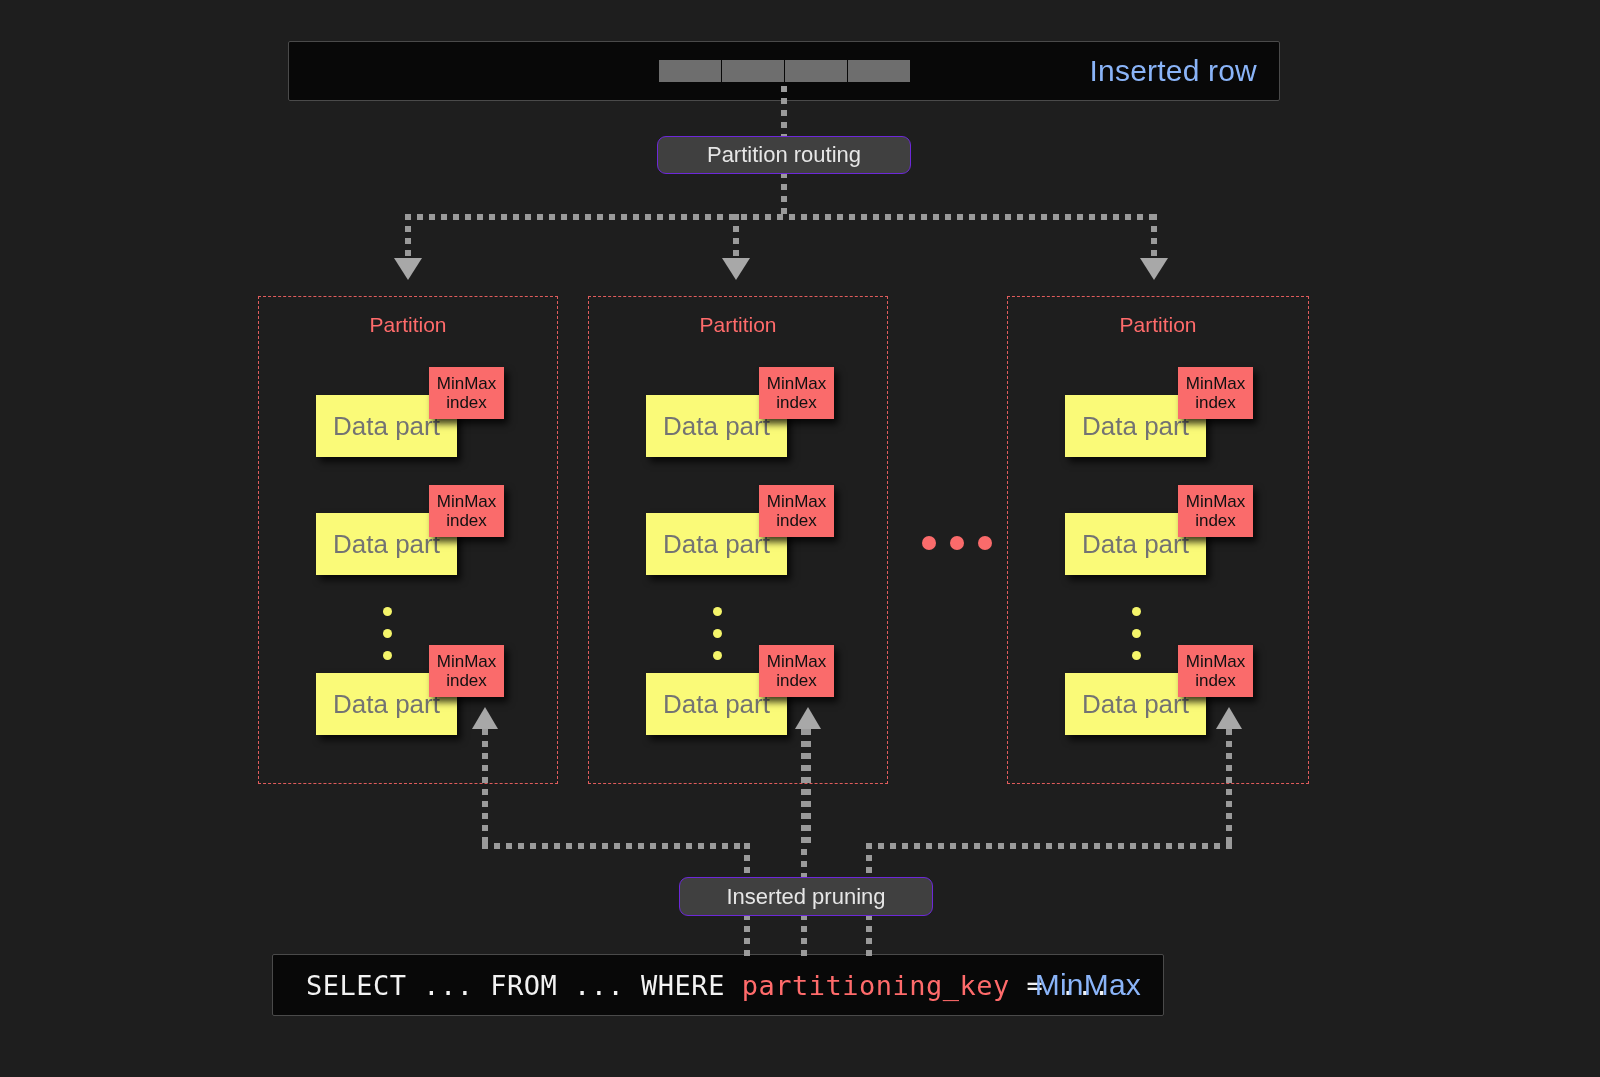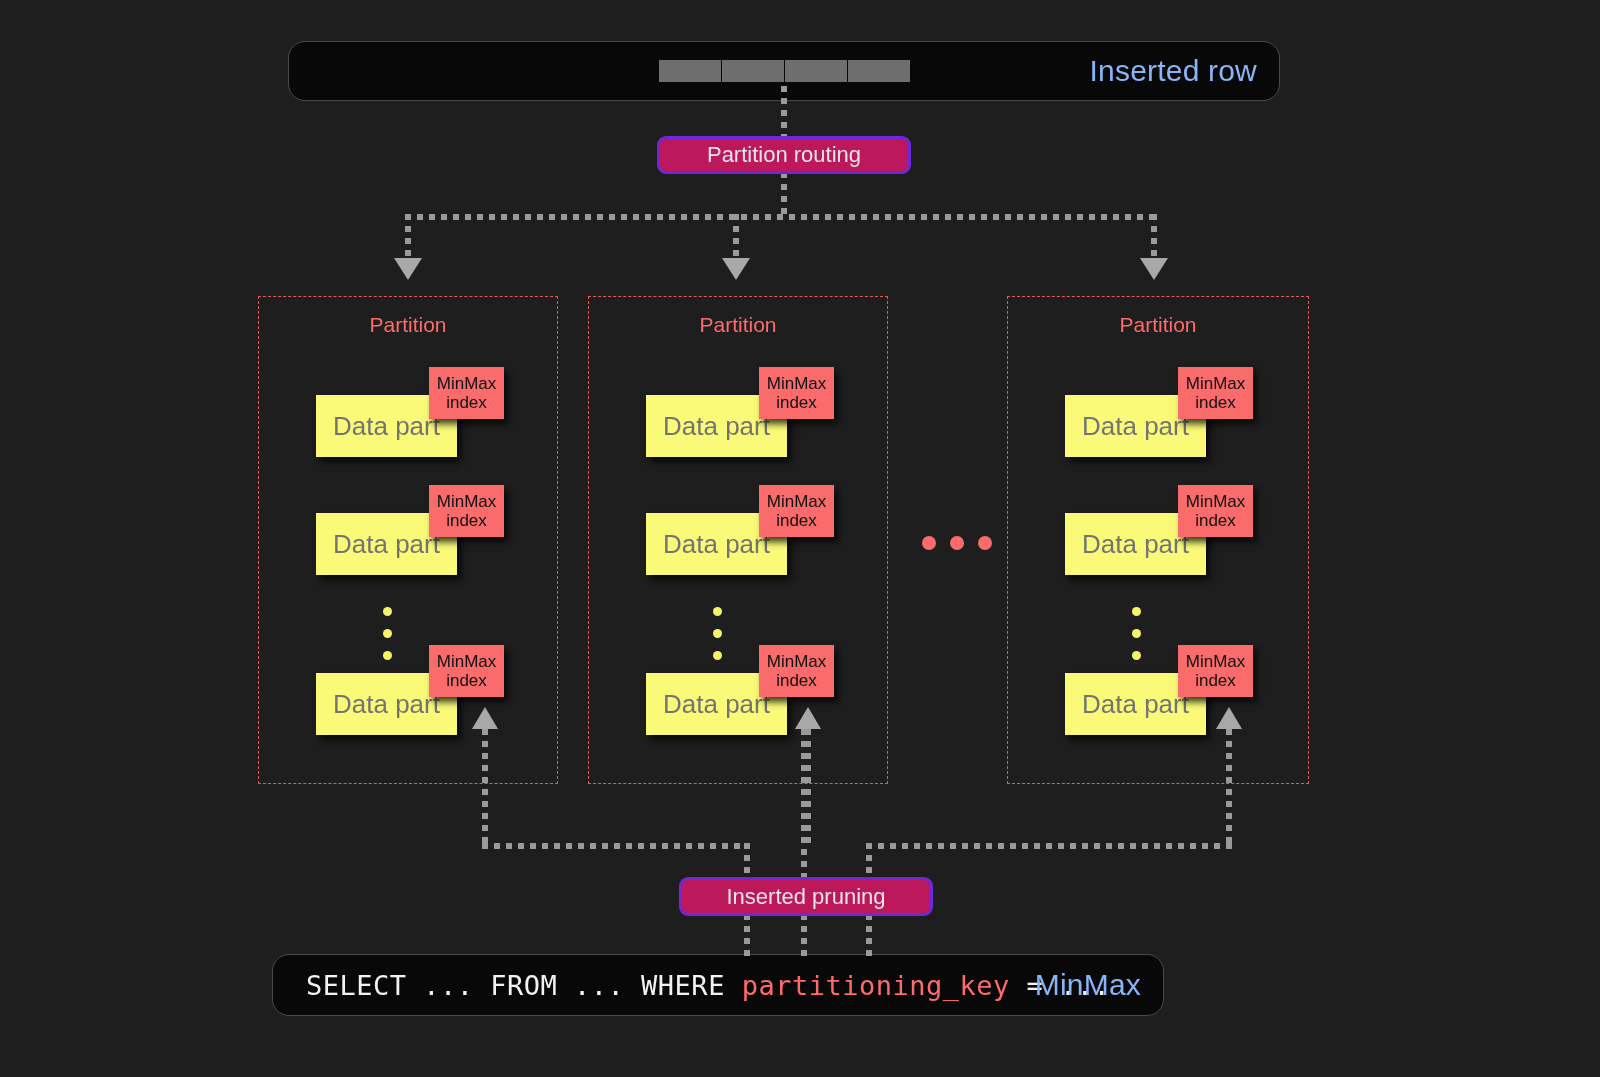"Inserted row" .darkbar { border-radius: 17px -> 2px }
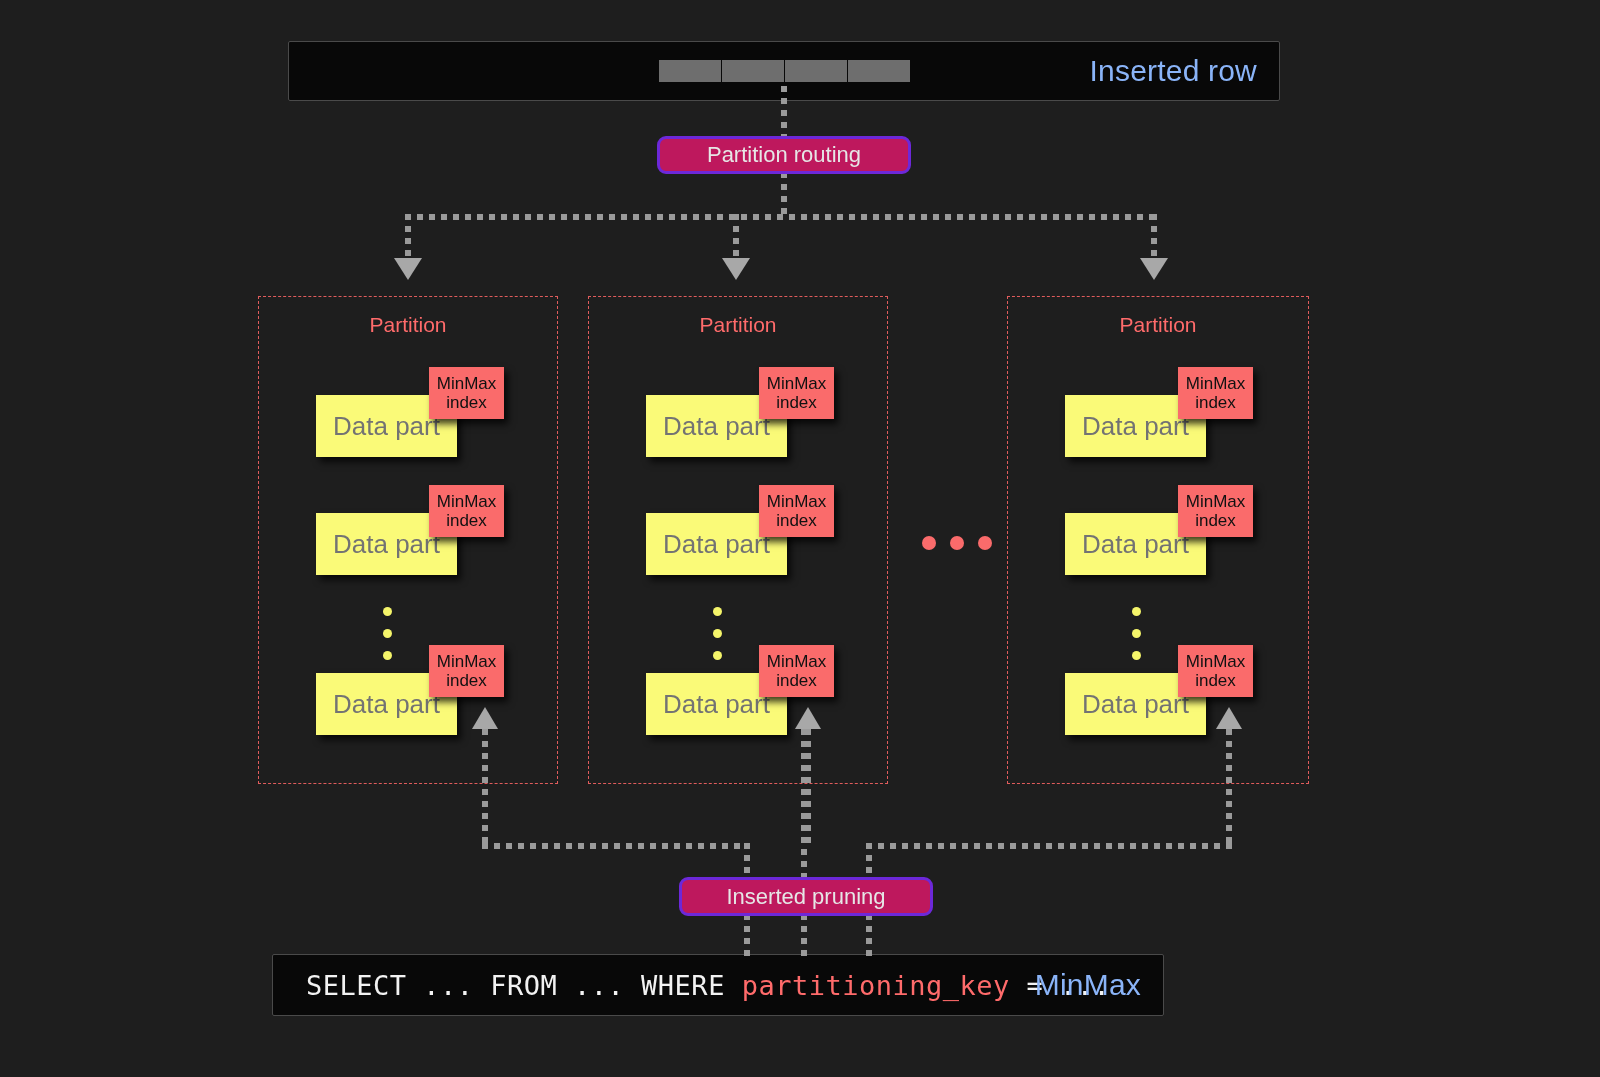"Partition routing" .pill { background: #be185d -> #404040; border: 3px solid #6d28d9 -> 1px solid #6d28d9 }
